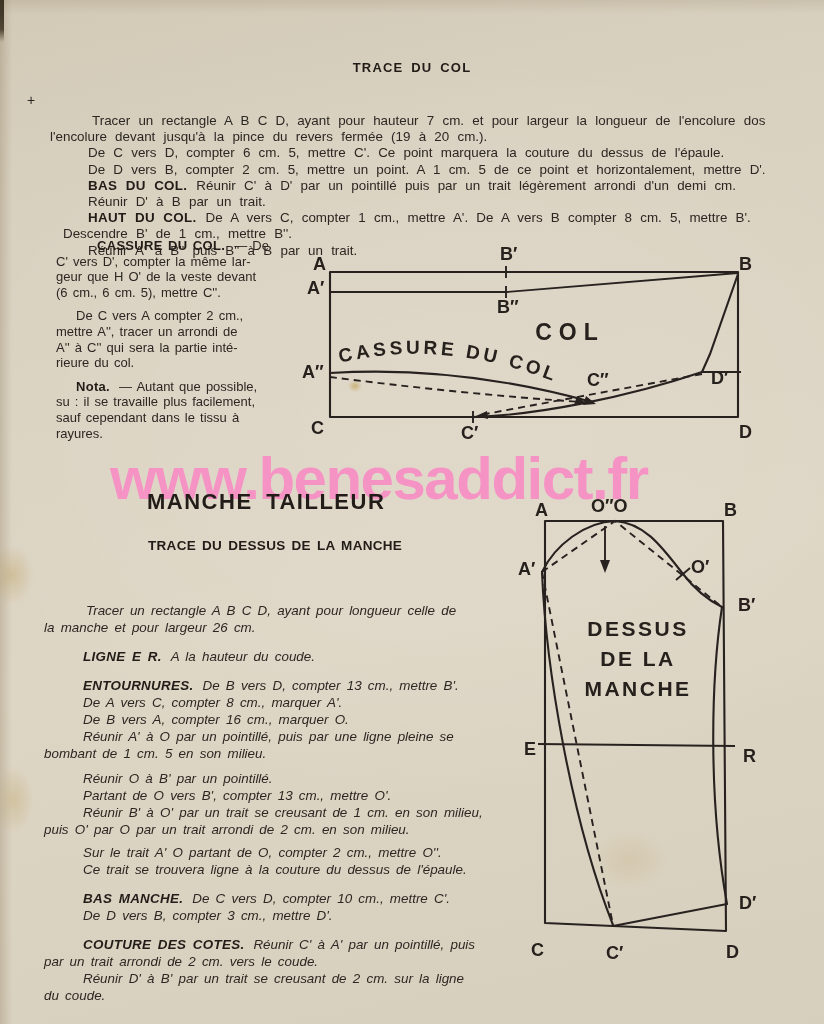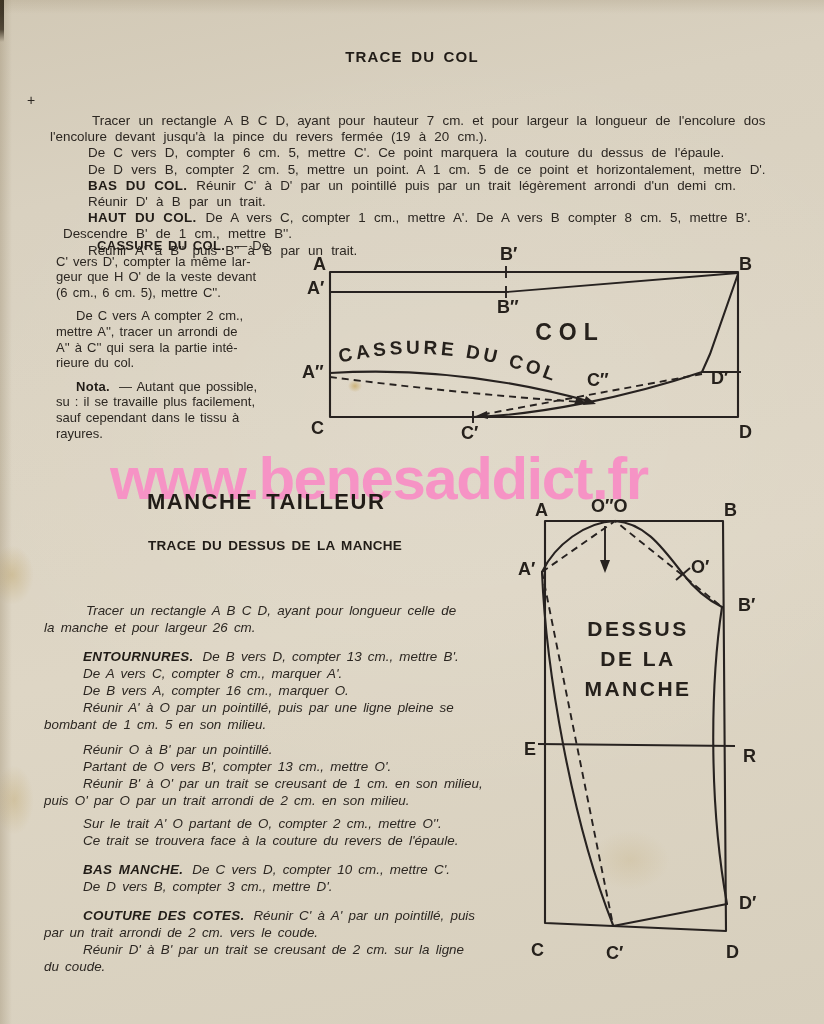"TRACE DU COL" .doc-title { font-size: 15px -> 13px; top: 48px -> 60px }
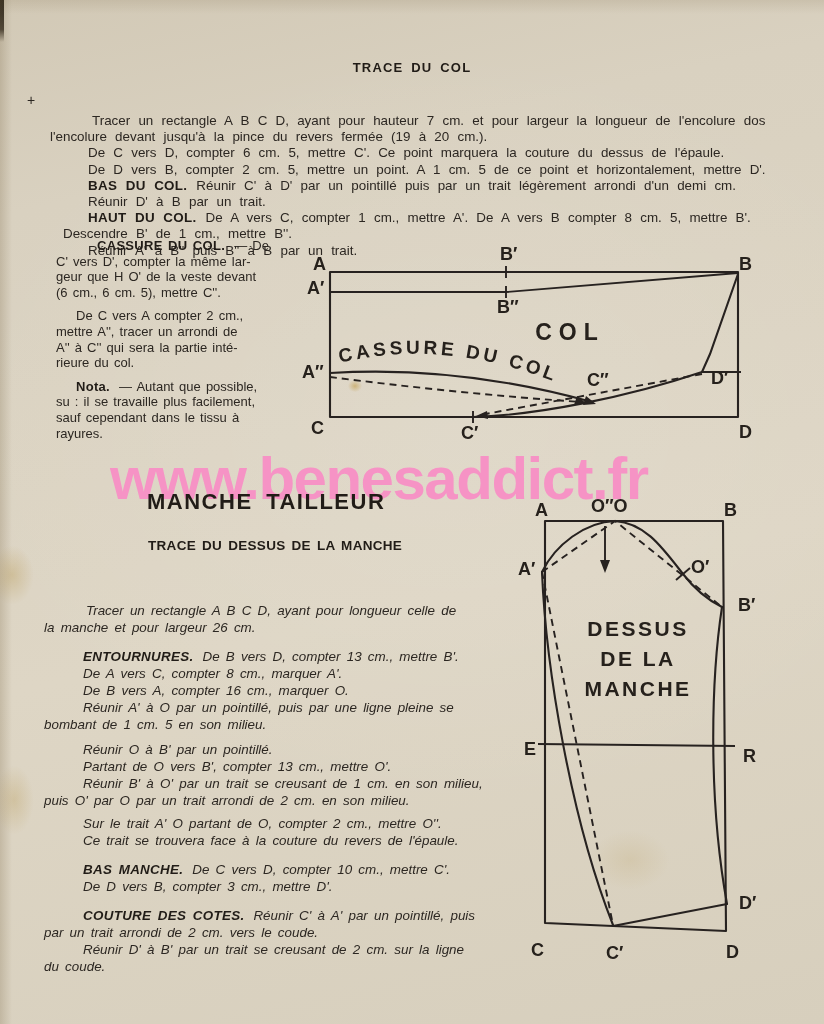"LIGNE E R. A la" div.line { html: none -> <div><span>LIGNE E R.</span><span>A la hauteur du coude.</span></div> }
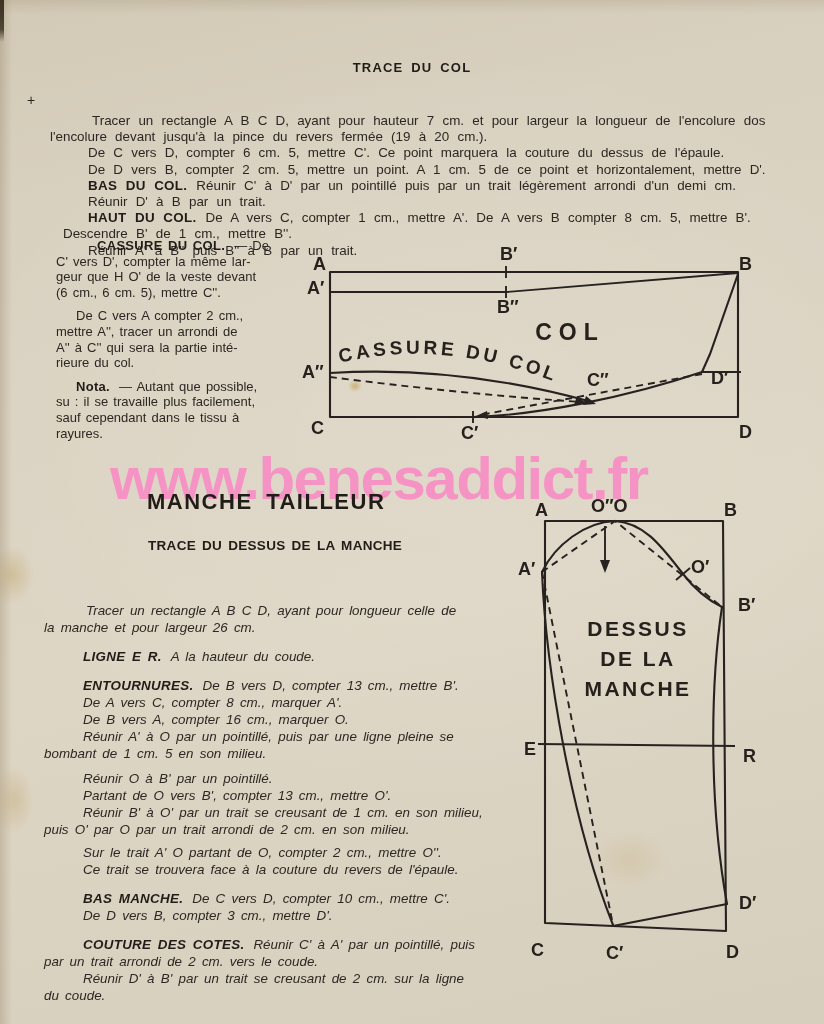"Ce trait se trouvera face" div.line { text: face à la couture du revers -> ligne à la couture du dessus }
